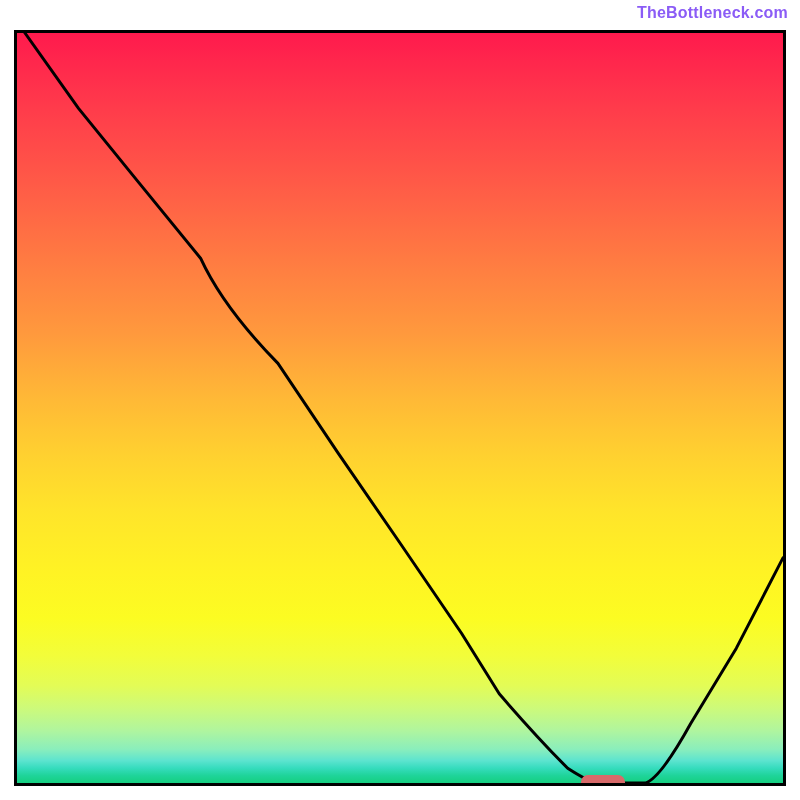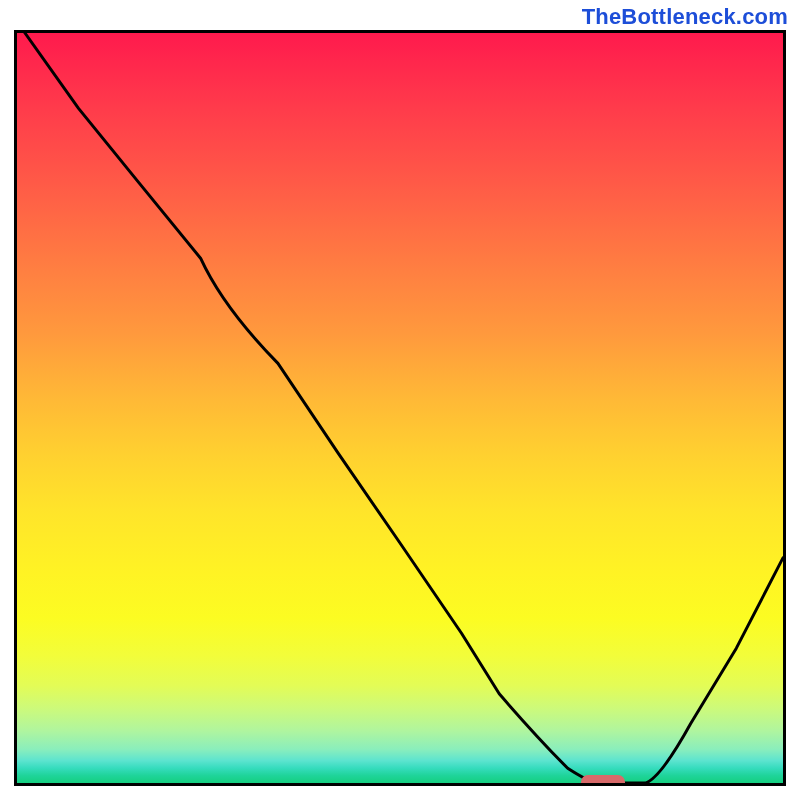"TheBottleneck.com" .watermark { color: #1d4ed8 -> #8b5cf6; font-size: 22px -> 16px }
